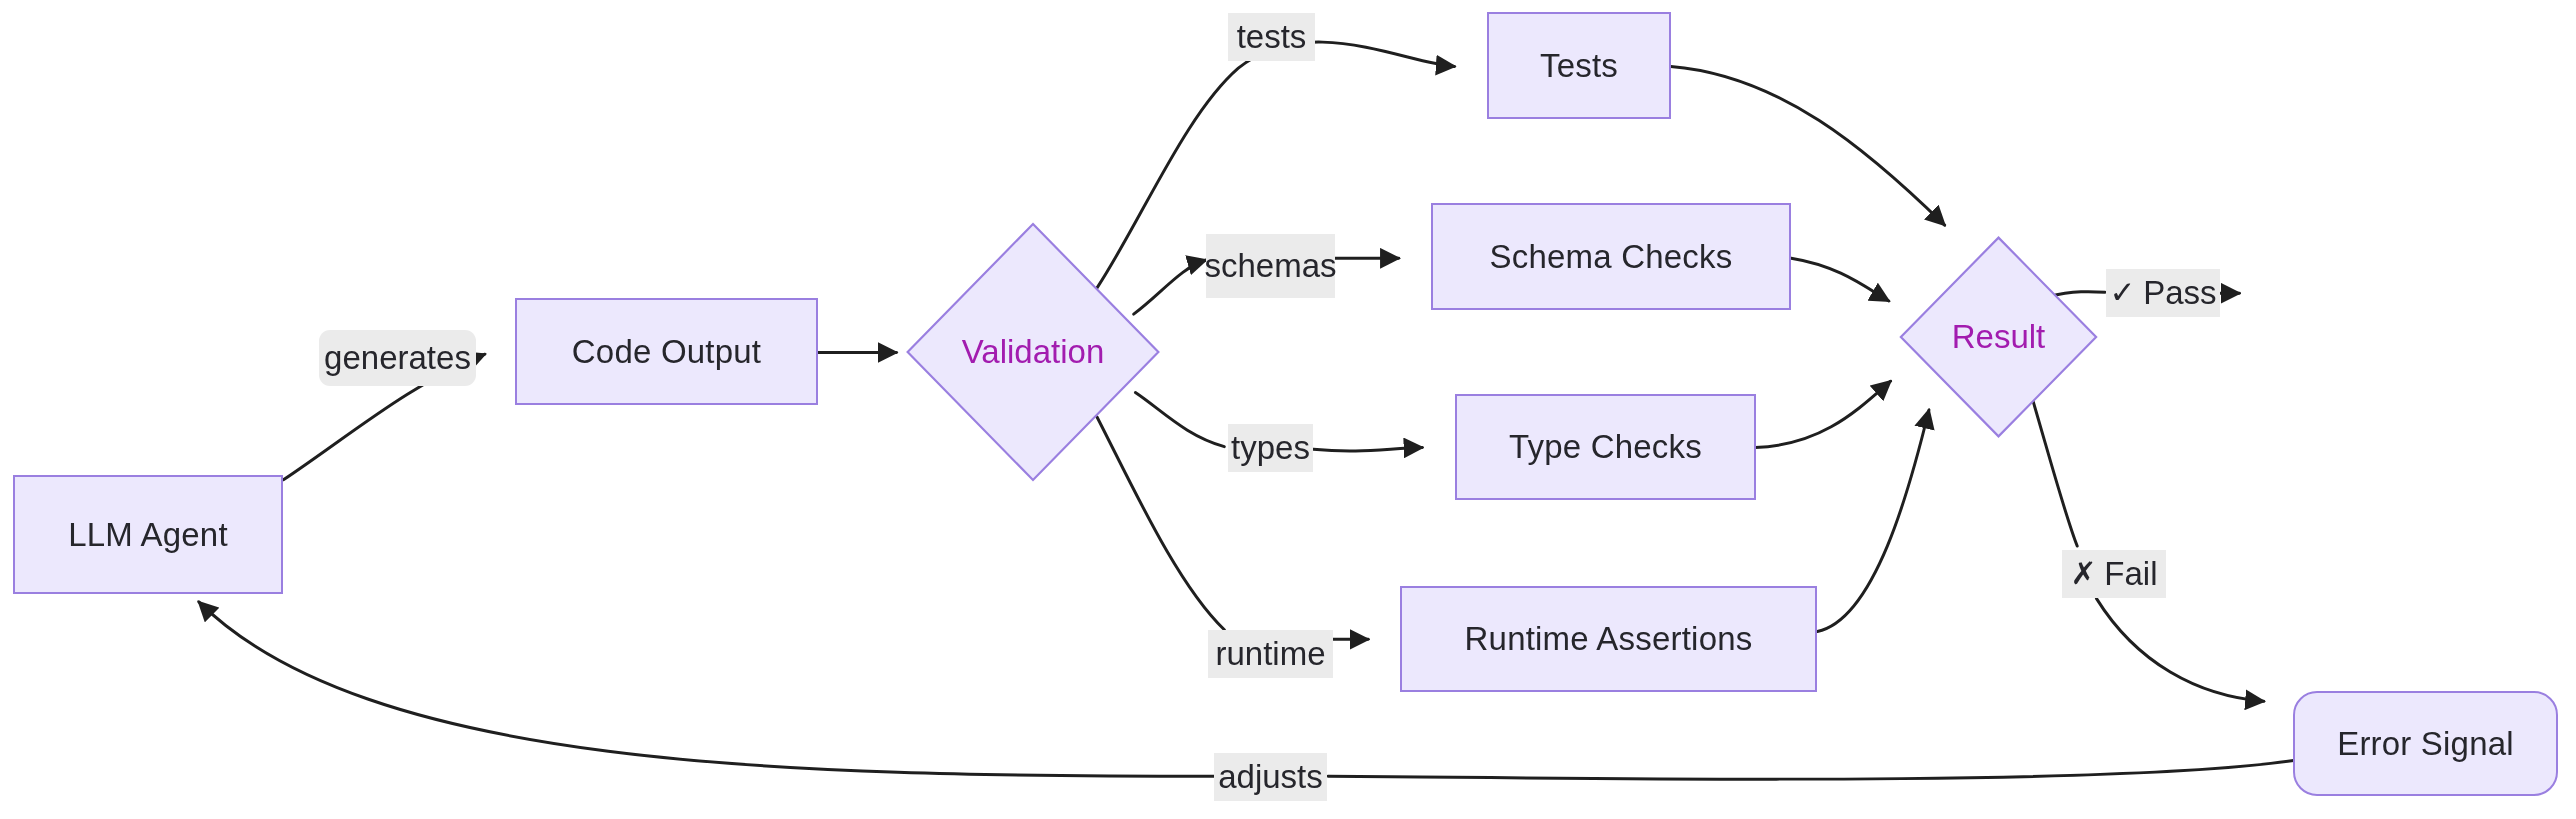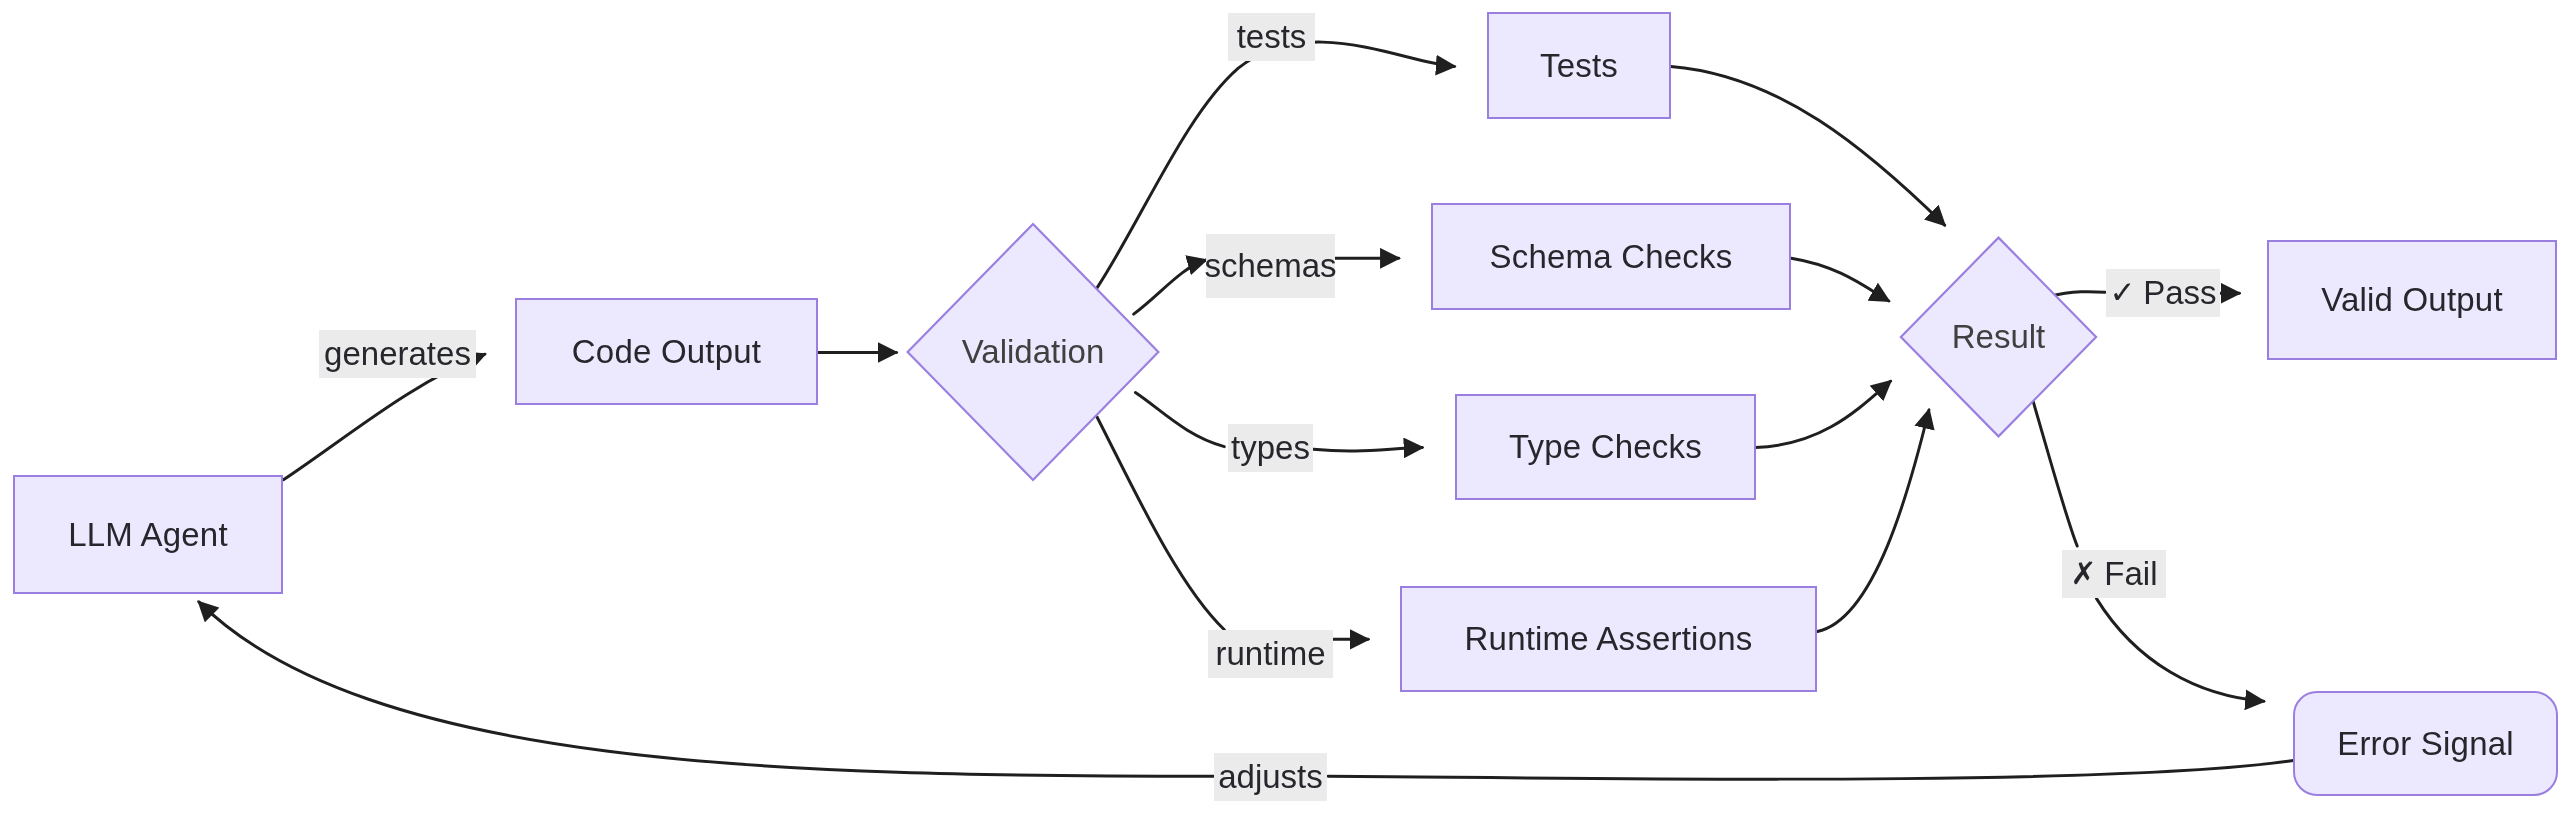"Valid Output" div.node { html: <div> <span>Valid Output</span> </div> -> none }
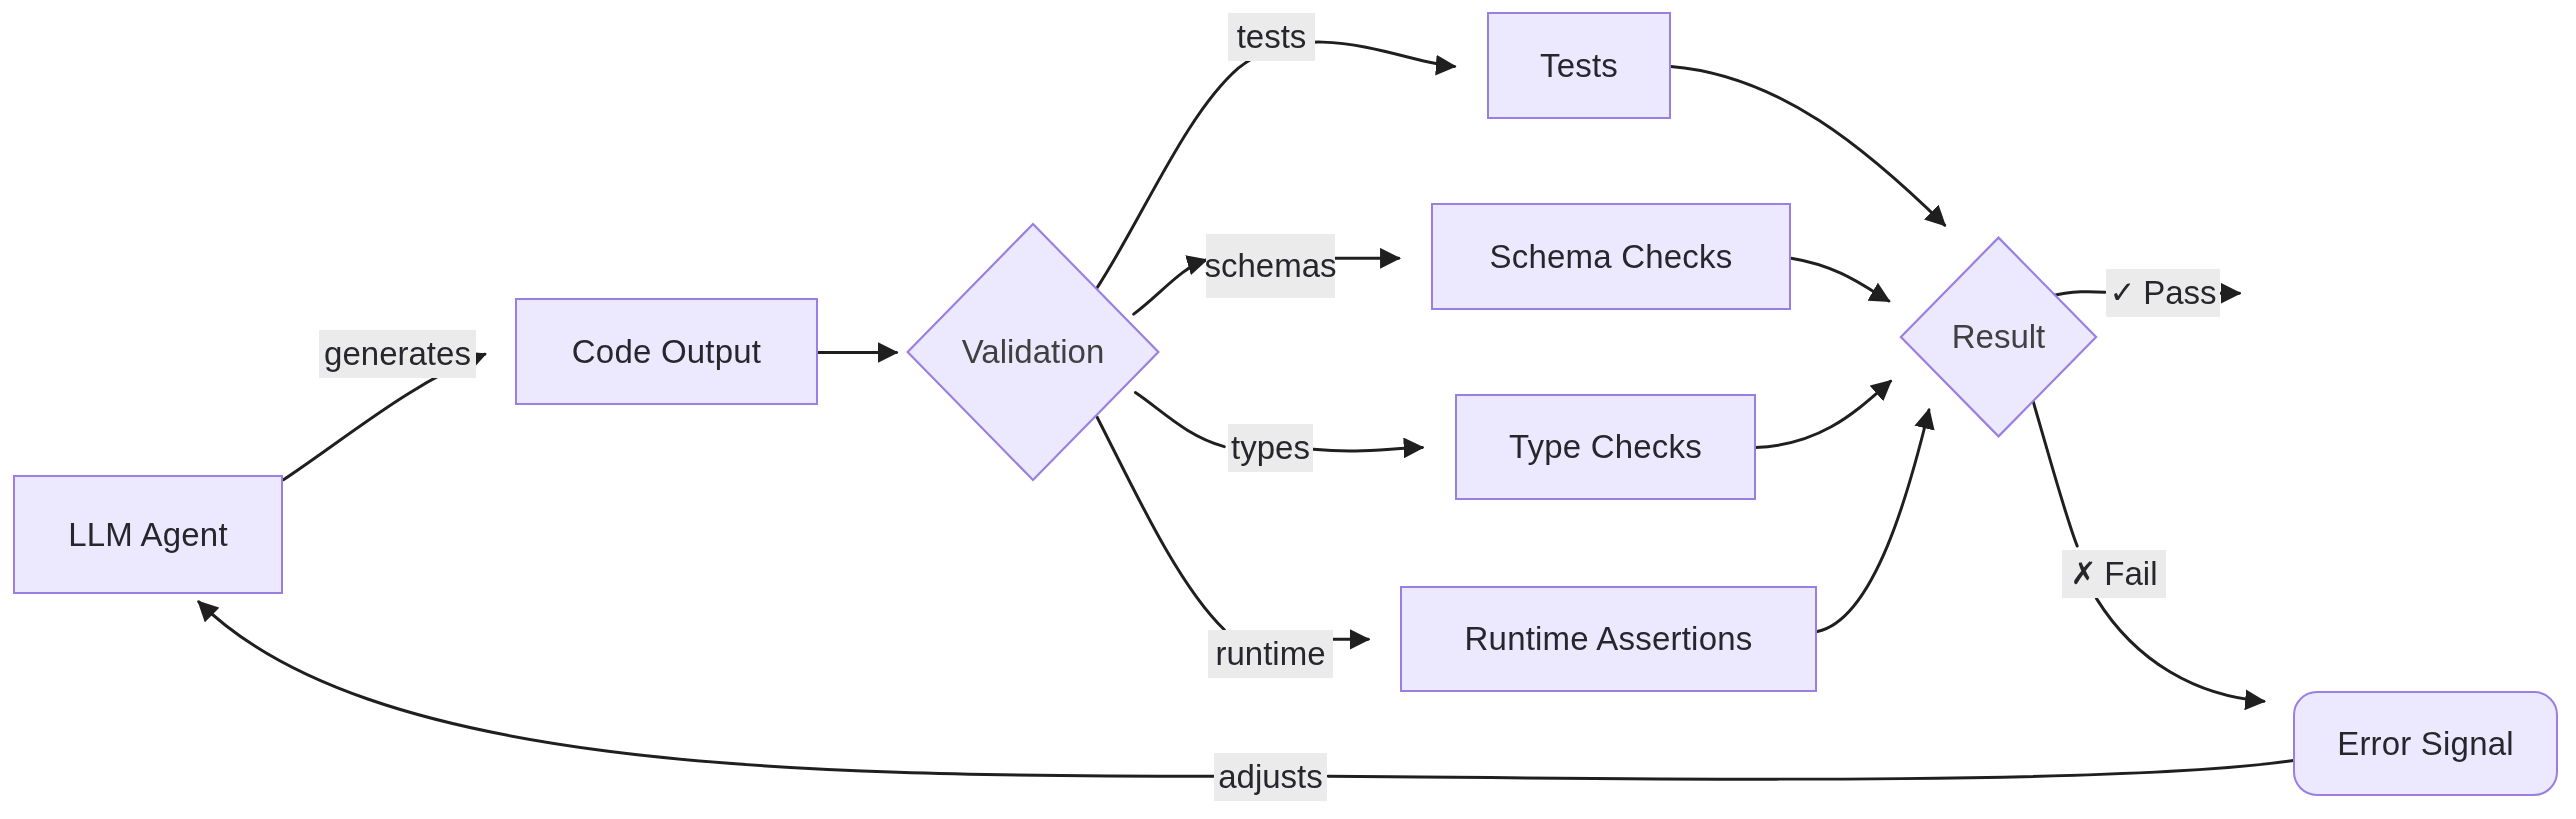"generates" div.edge-label { border-radius: none -> 11px; height: 48px -> 56px }
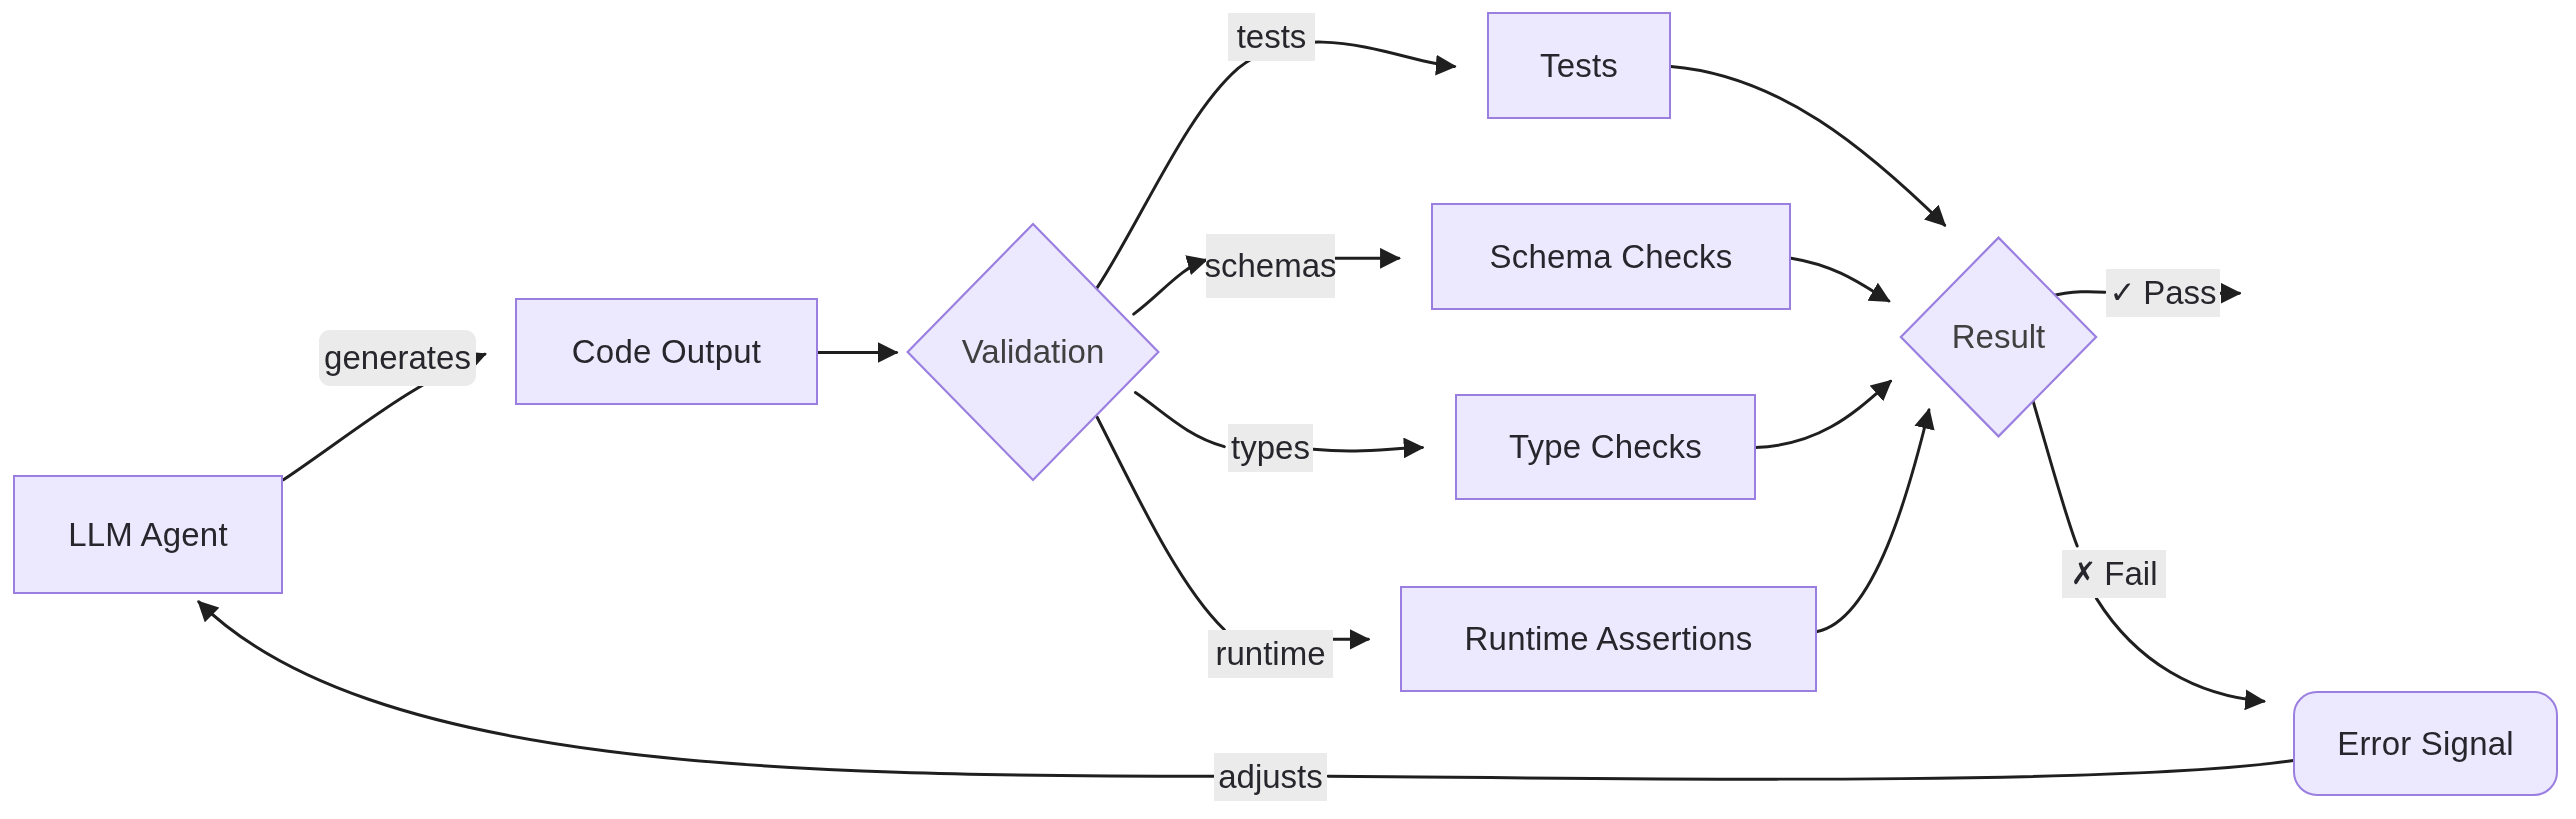"Validation" .diamond .diamond-text { color: #404040 -> #a21caf }
